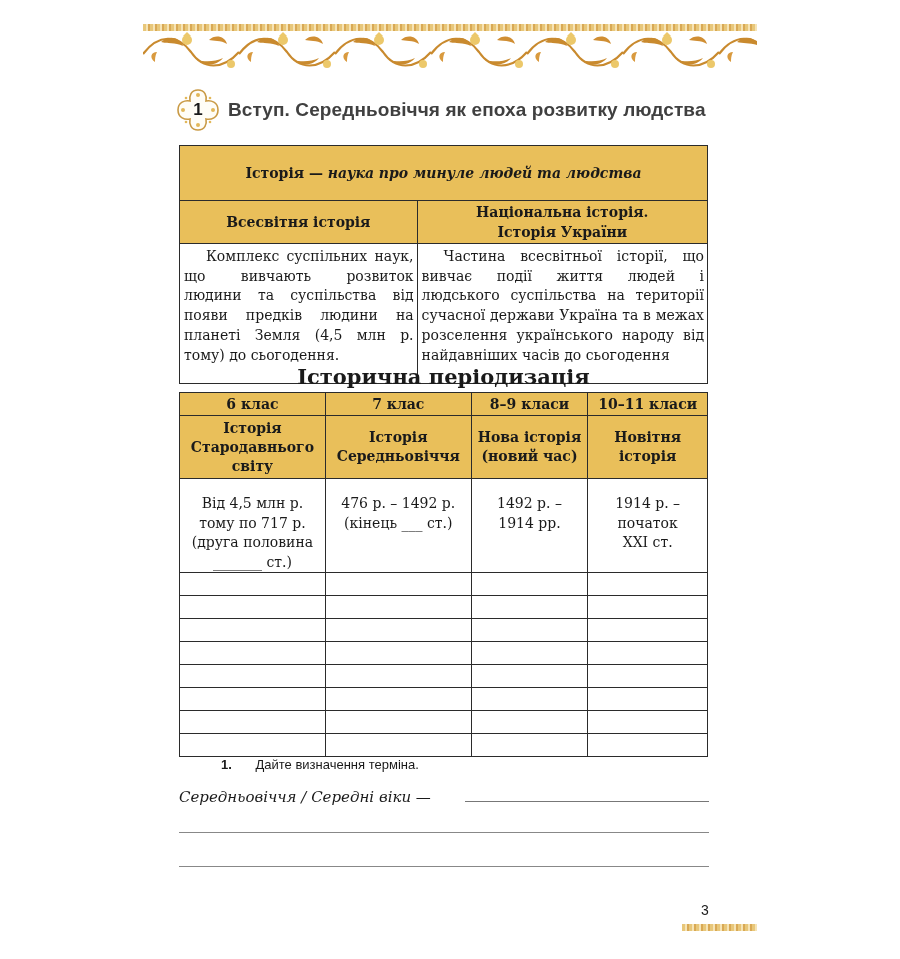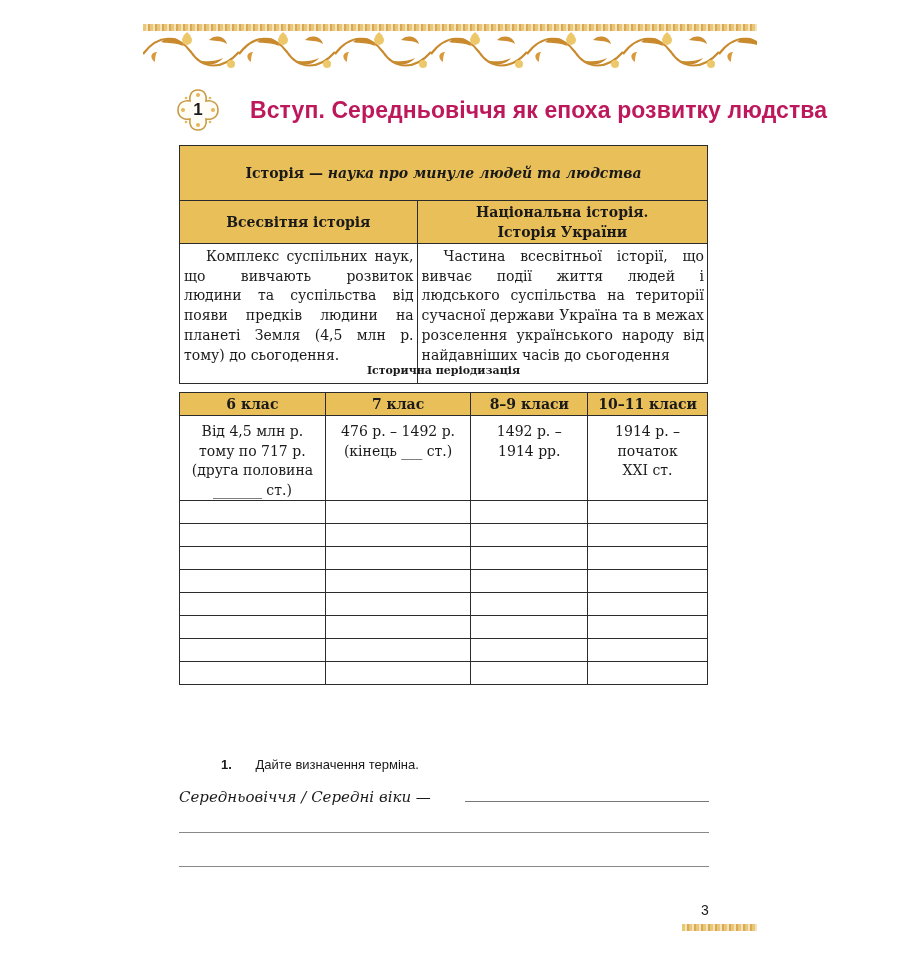"Вступ. Середньовіччя як епоха розвитку" .chapter-title { color: #be185d -> #404040; font-size: 23px -> 19px; margin-left: 28px -> 6px }
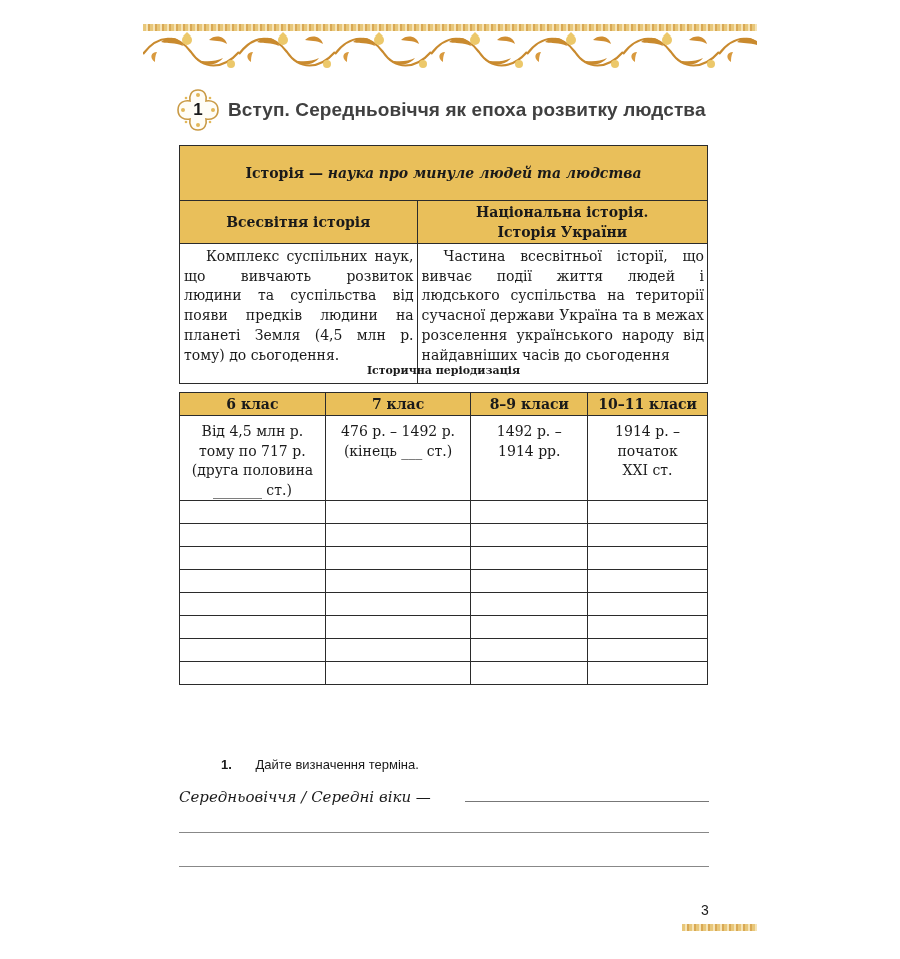"Історична періодизація" .period-title { font-size: 11px -> 21px }
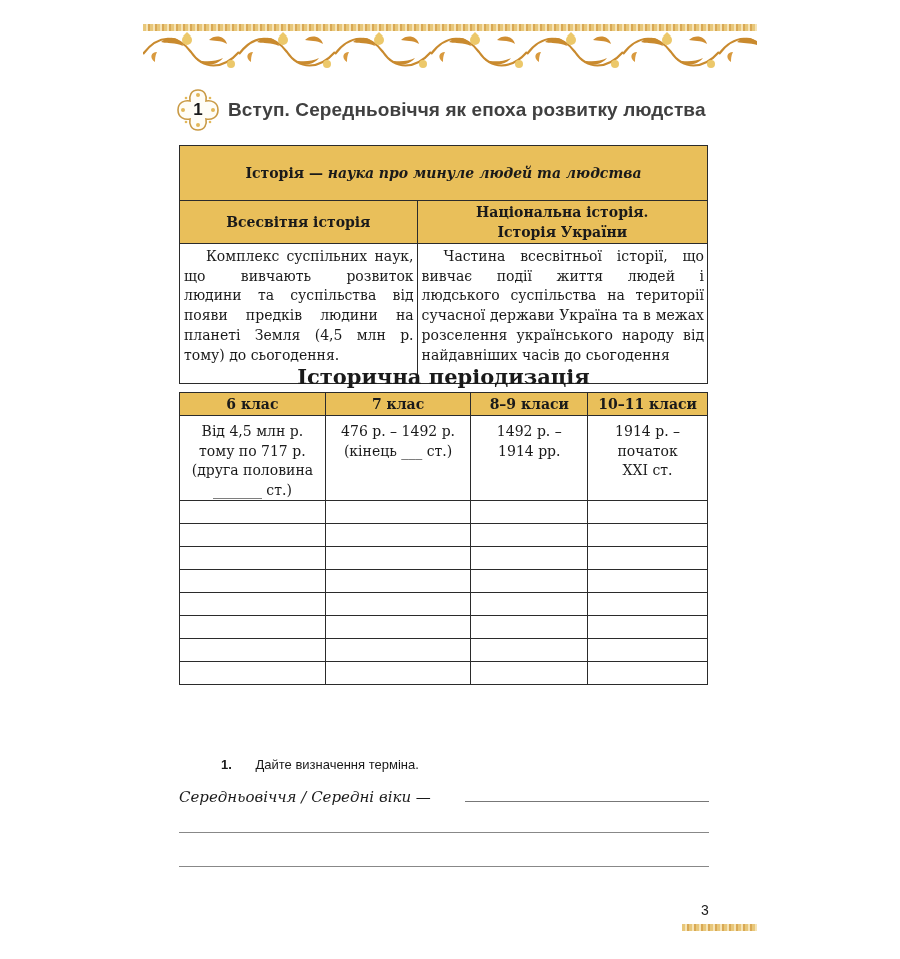"Історія" tr.period { html: none -> <tr> <td> <div>Історія</div> <div>Стародавнього</div> <div>світу</div> </td> <td> <div>Історія</div> <div>Середньовіччя</div> </td> <td> <div>Нова історія</div> <div>(новий час)</div> </td> <td> <div>Новітня</div> <div>історія</div> </td> </tr> }
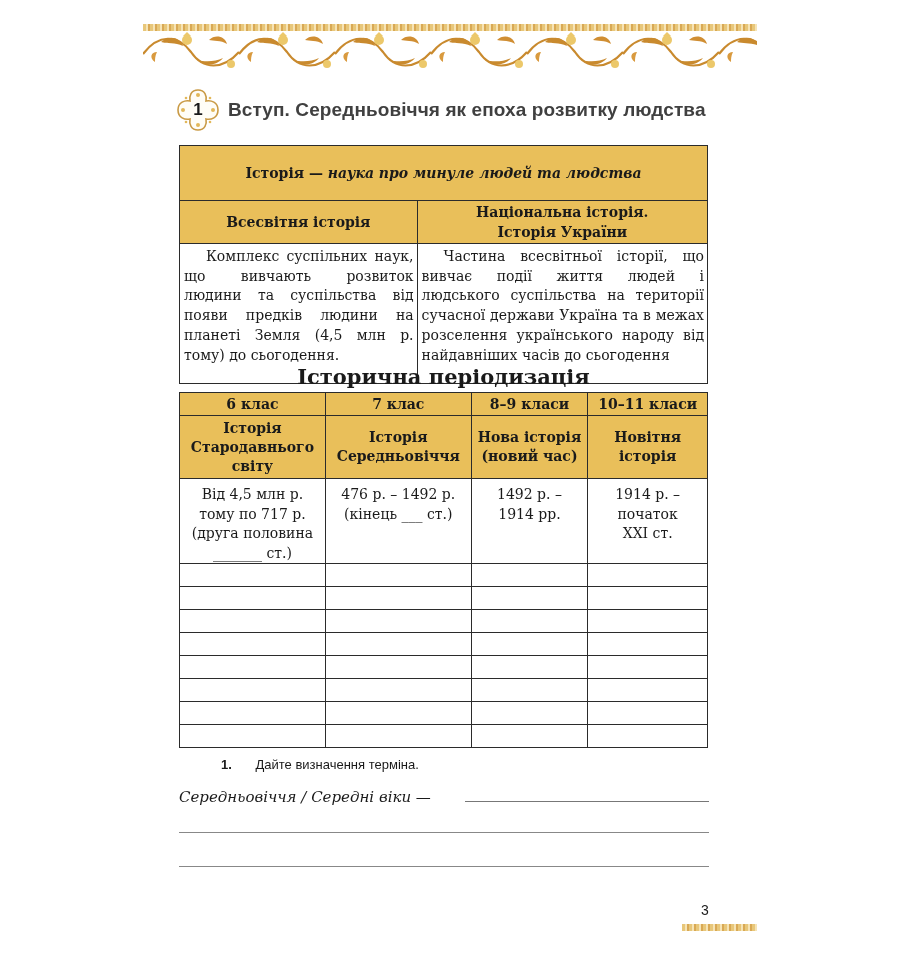"Від 4,5 млн р." .t2 .dates td { padding: 6px 2px 0 2px -> 15px 2px 0 2px }
